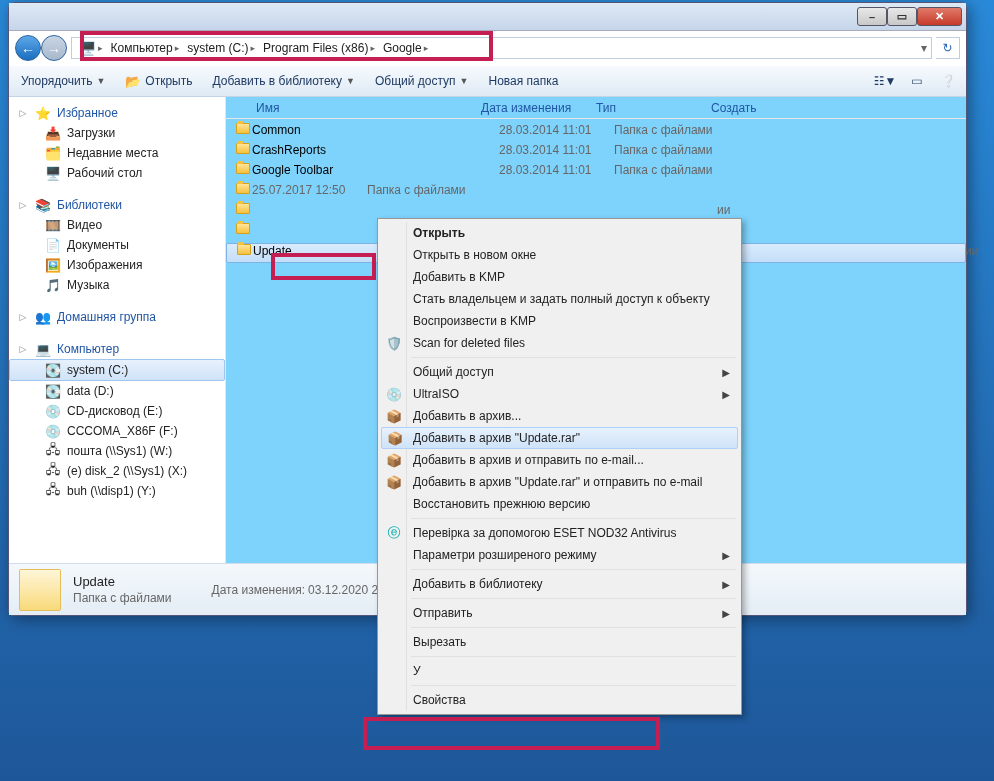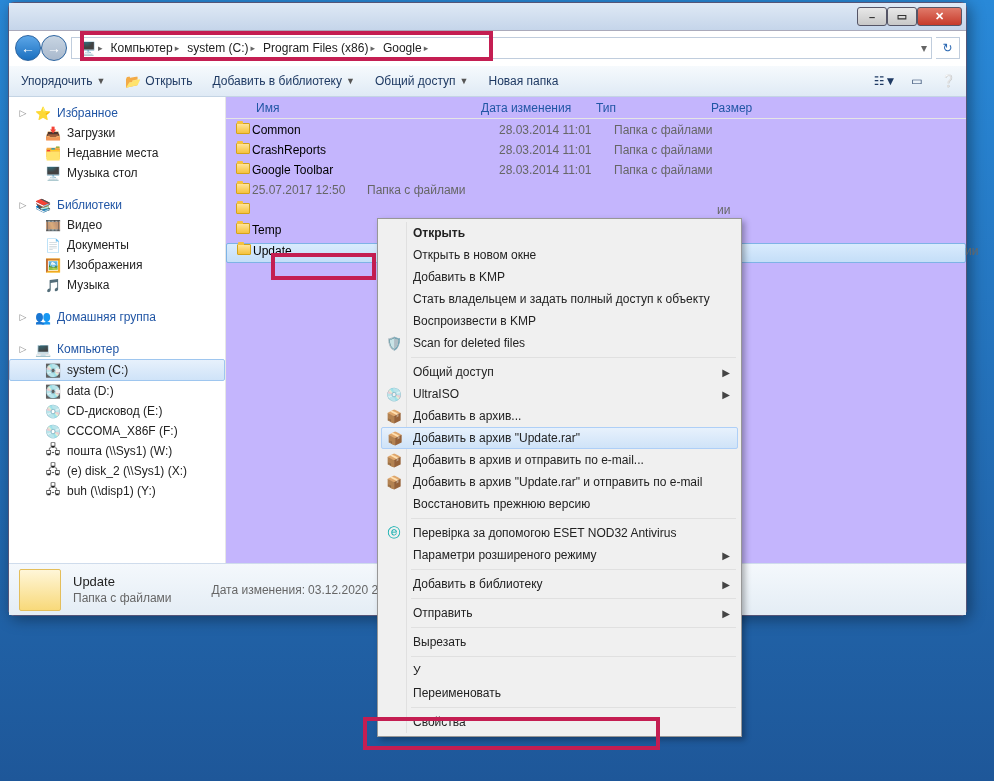"Имя" .filepane { background: #c4b5fd -> #7dd3fc }
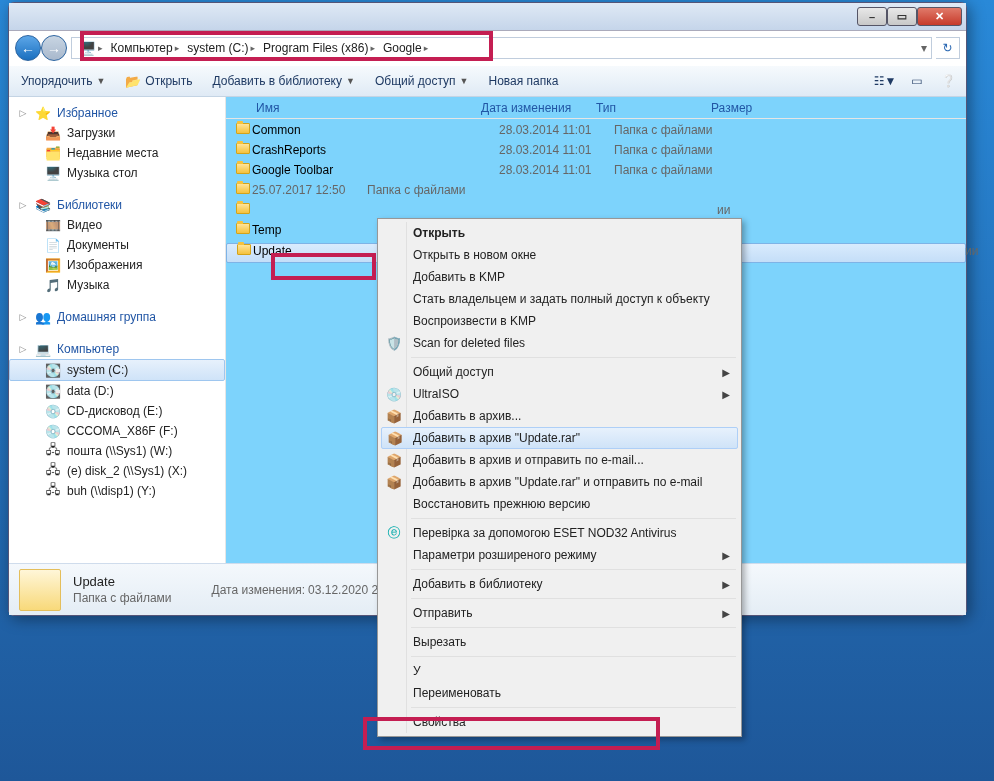"Размер" div.col-size { text: Размер -> Создать }
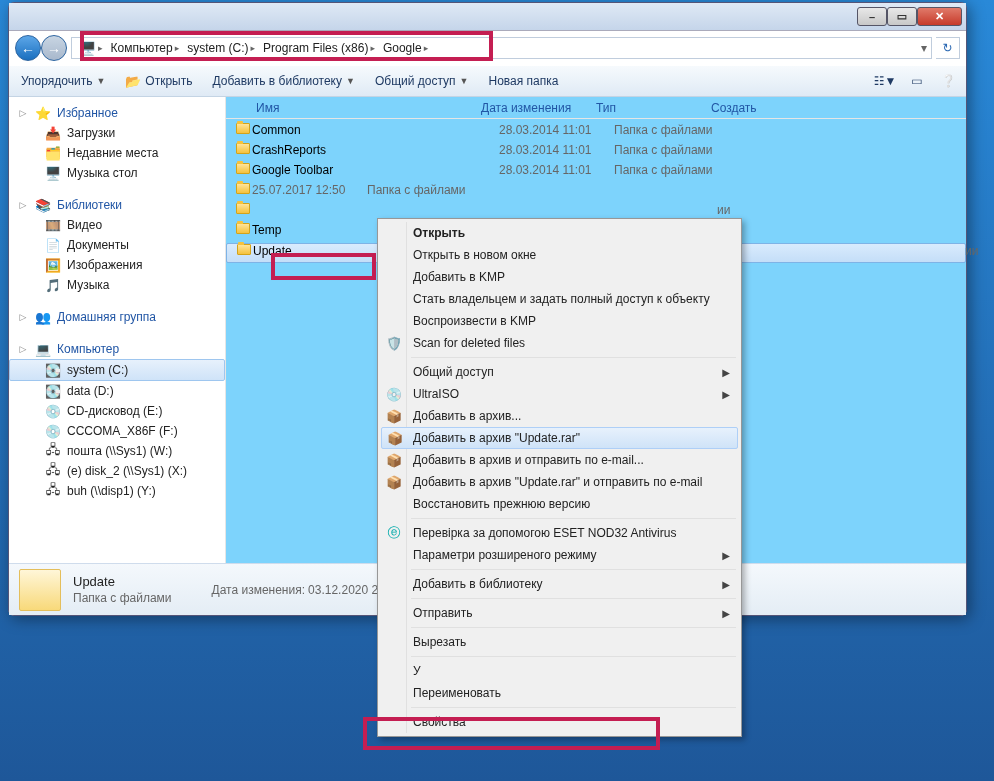"Музыка стол" span { text: Музыка -> Рабочий }
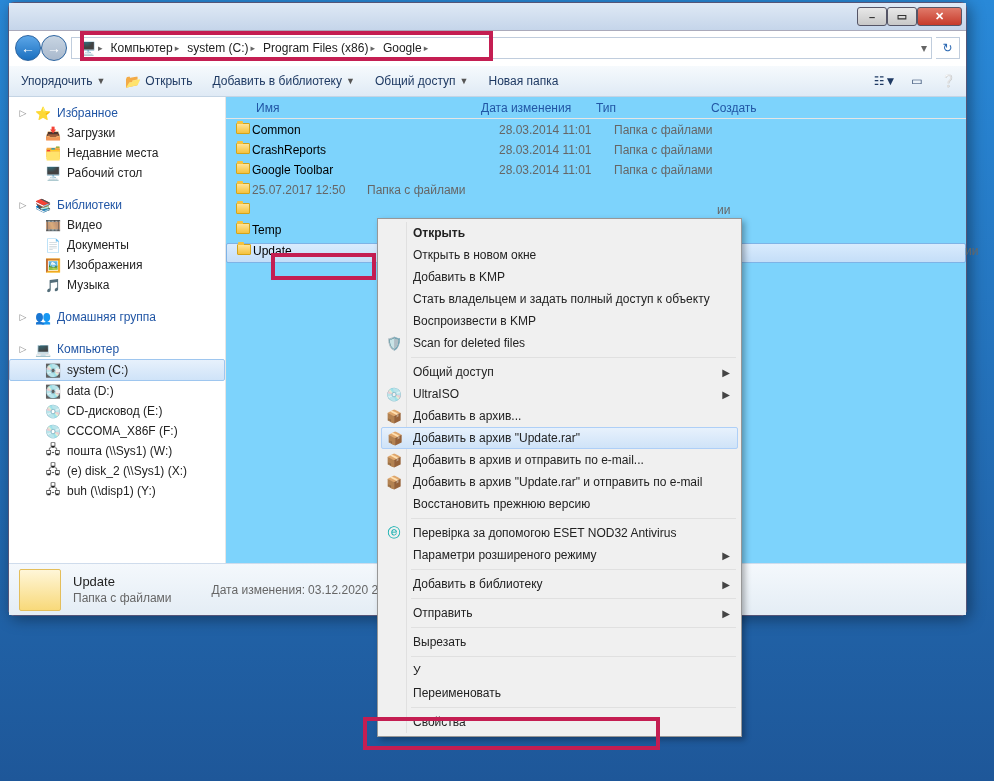"Temp" span.fname { html: <span>Temp</span> -> none }
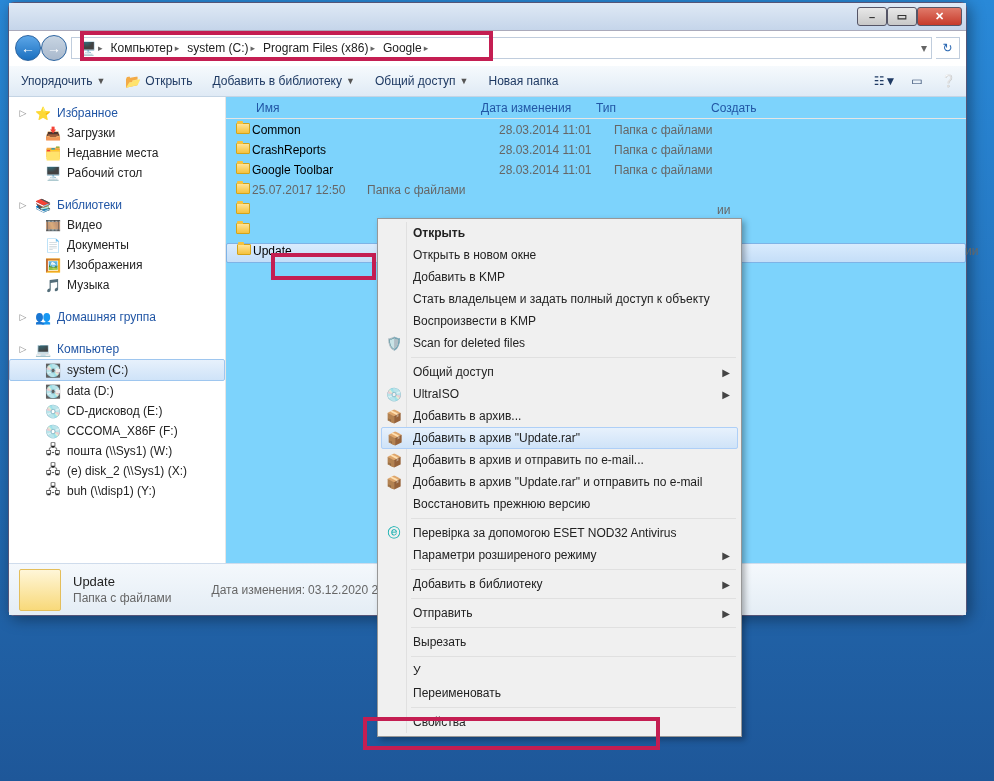"Переименовать" div.ctx-item { html: <div>Переименовать</div> -> none }
